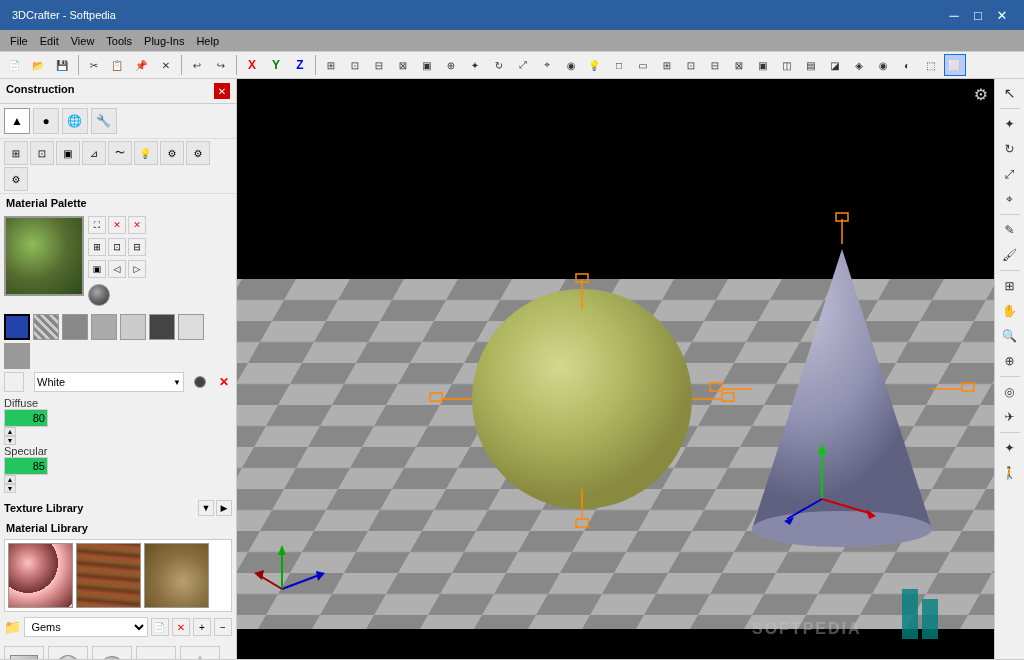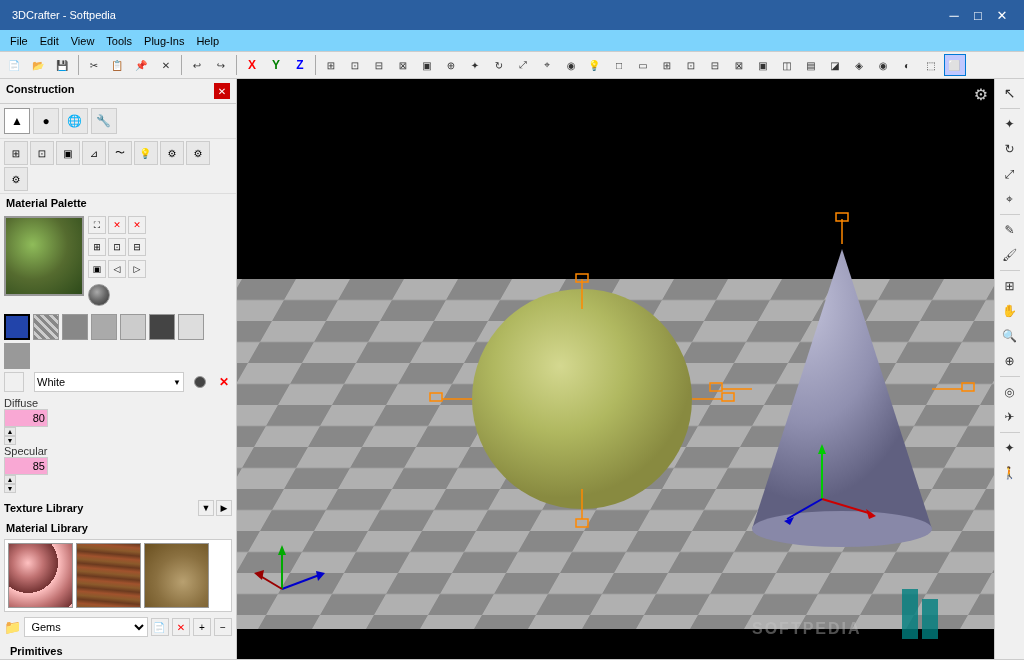"File" .menu-bar { background: #7dd3fc -> #a3a3a3 }
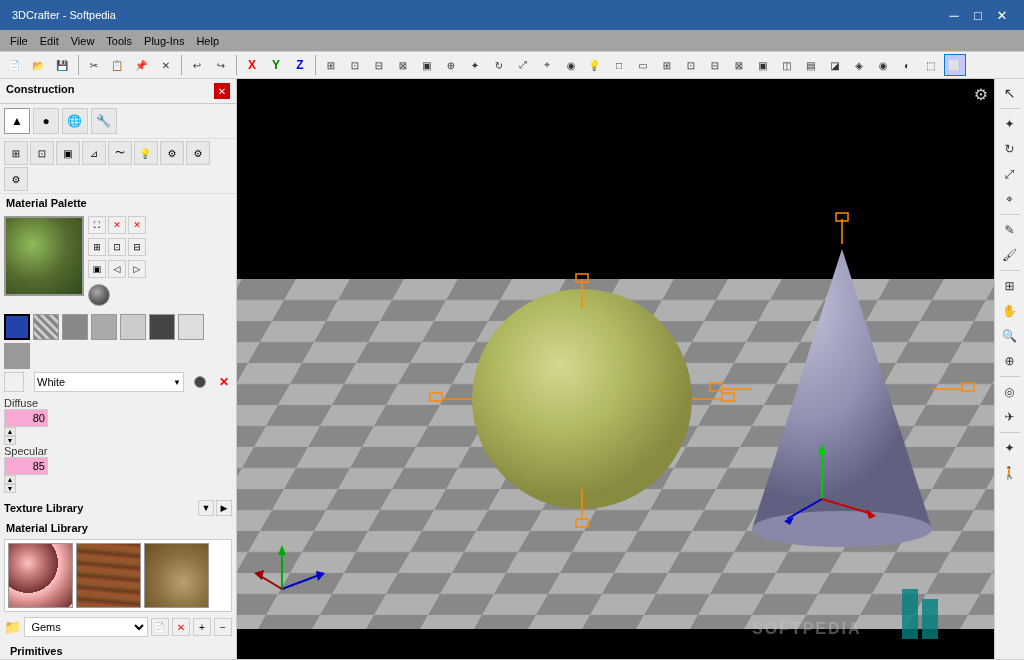"80" .slider-val { background: #f9a8d4 -> #22c55e }
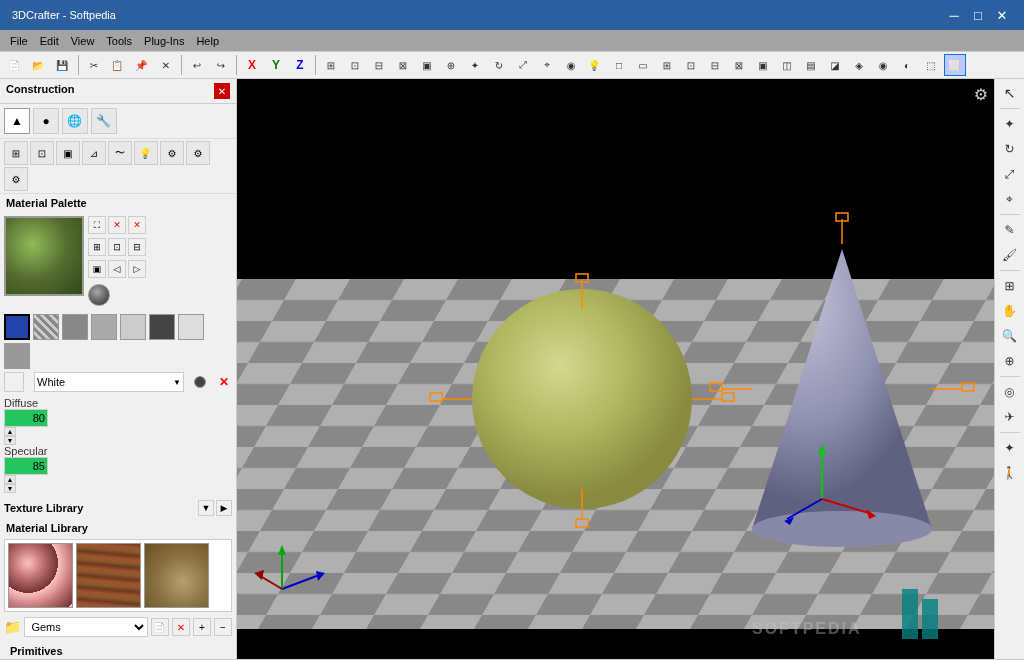"Primitives" div.section-label { html: <div>Primitives</div> -> none }
